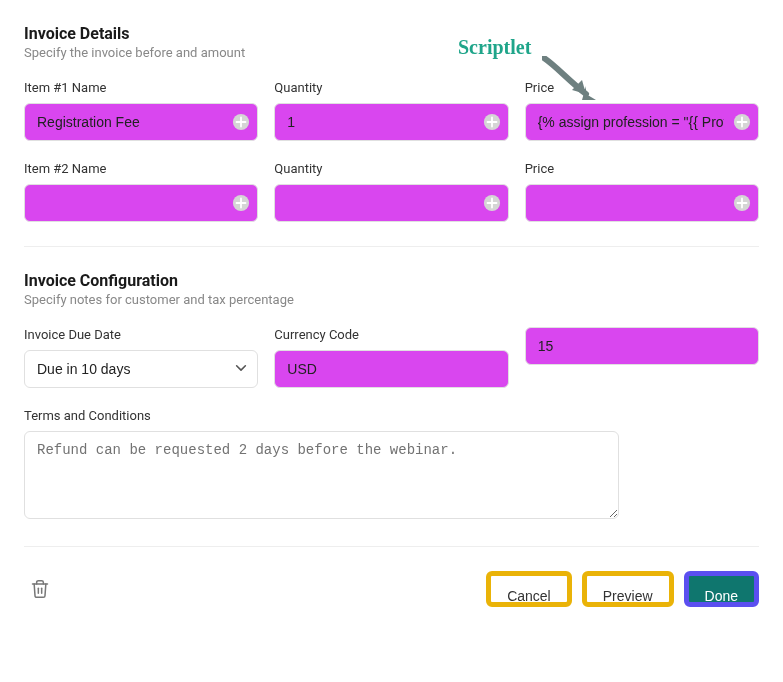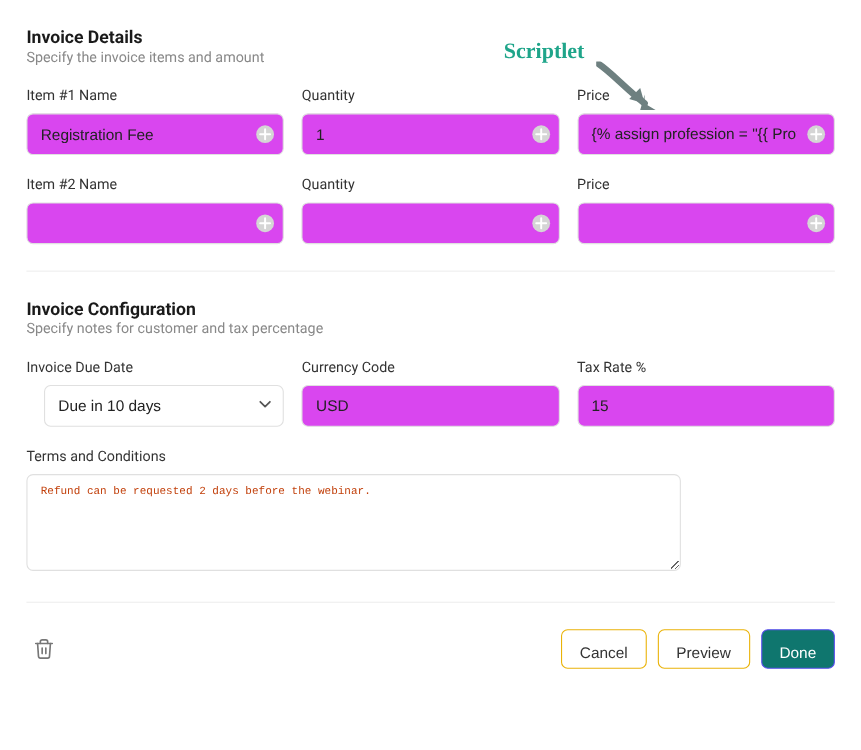"Specify the invoice items and" div.section-subtitle { text: items -> before }
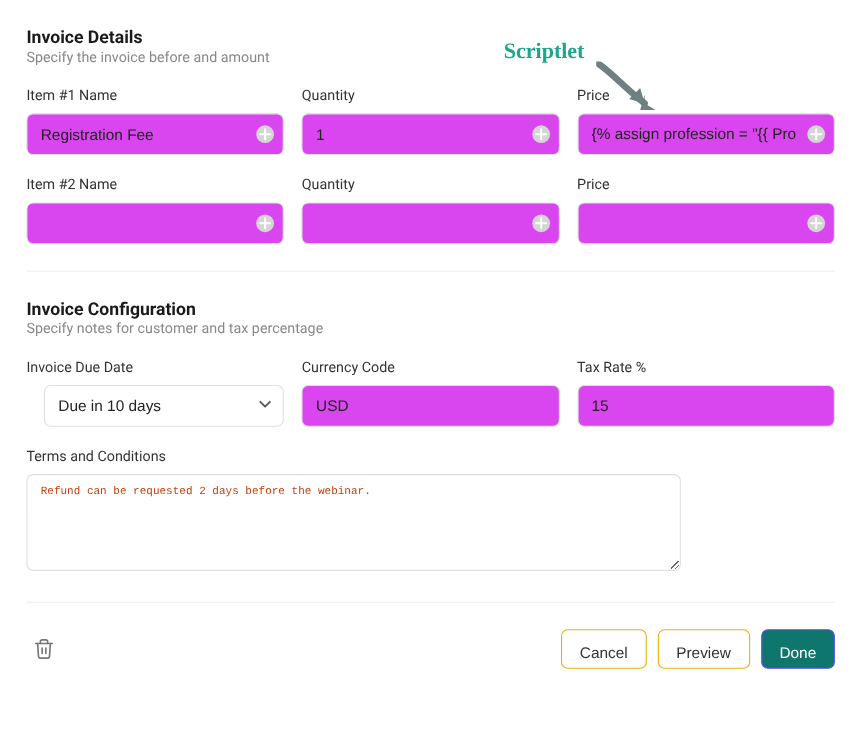"Tax Rate %" div.field-label { html: <div>Tax Rate %</div> -> none }
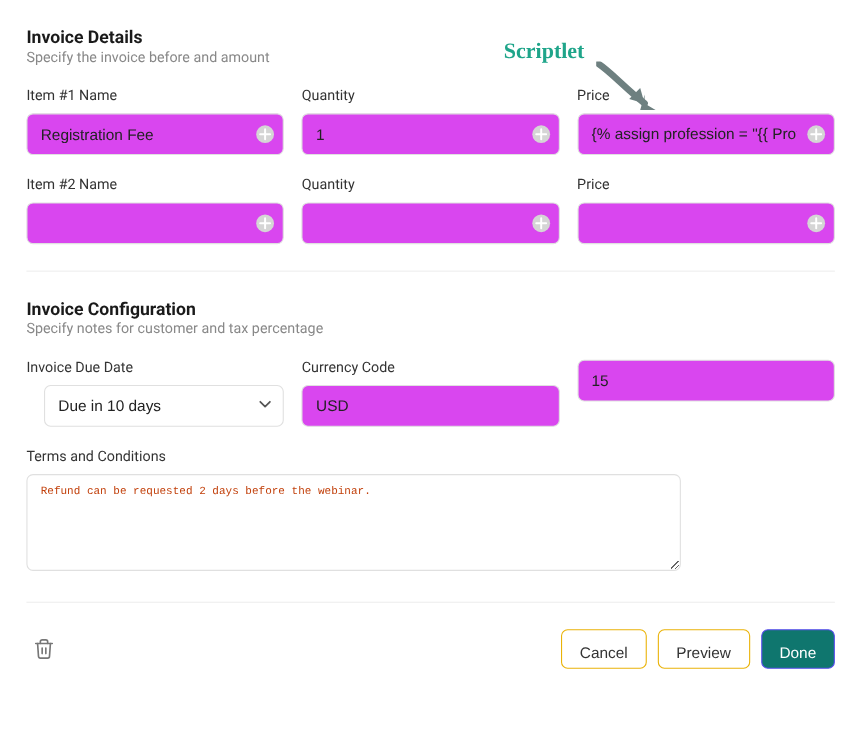"Due in 10 days" .select-wrap { margin-left: 16px -> none }
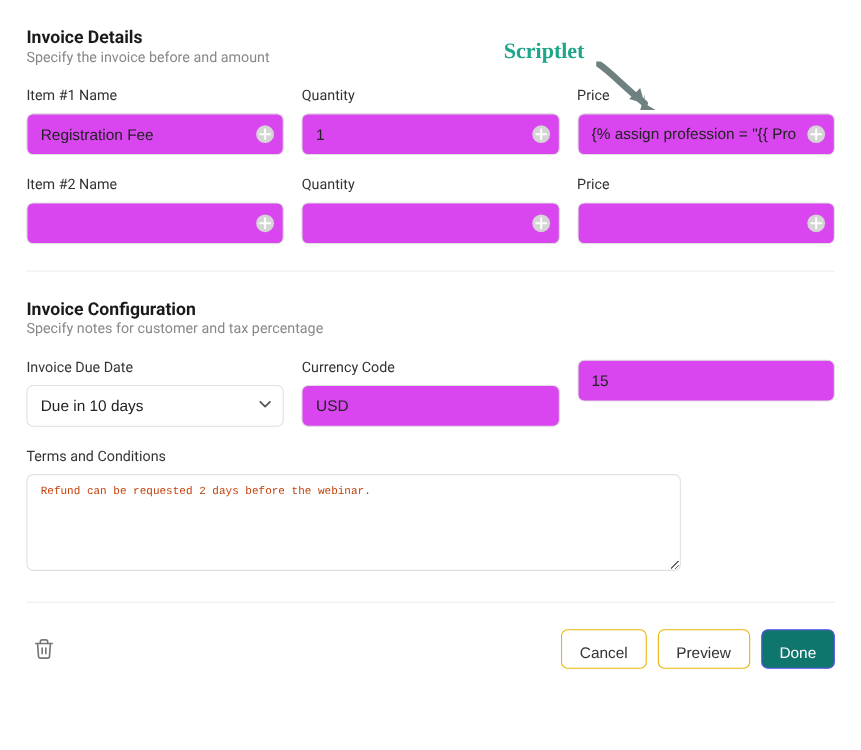"Refund can be requested 2" textarea { color: #c2410c -> #737373; font-size: 10px -> 14px }
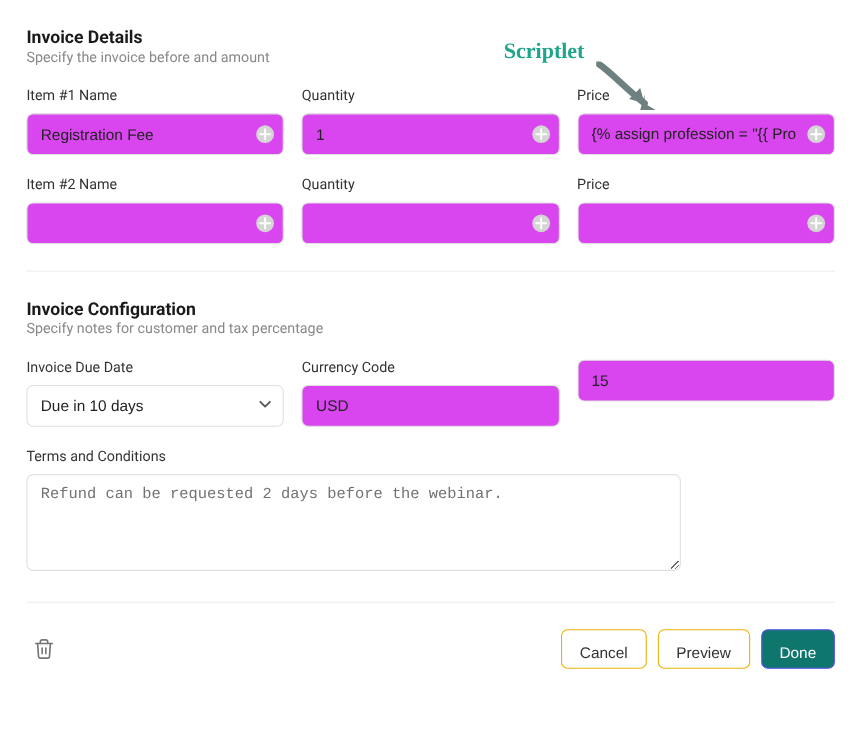"Cancel" .btn { border: 1px solid #eab308 -> 5px solid #eab308 }
